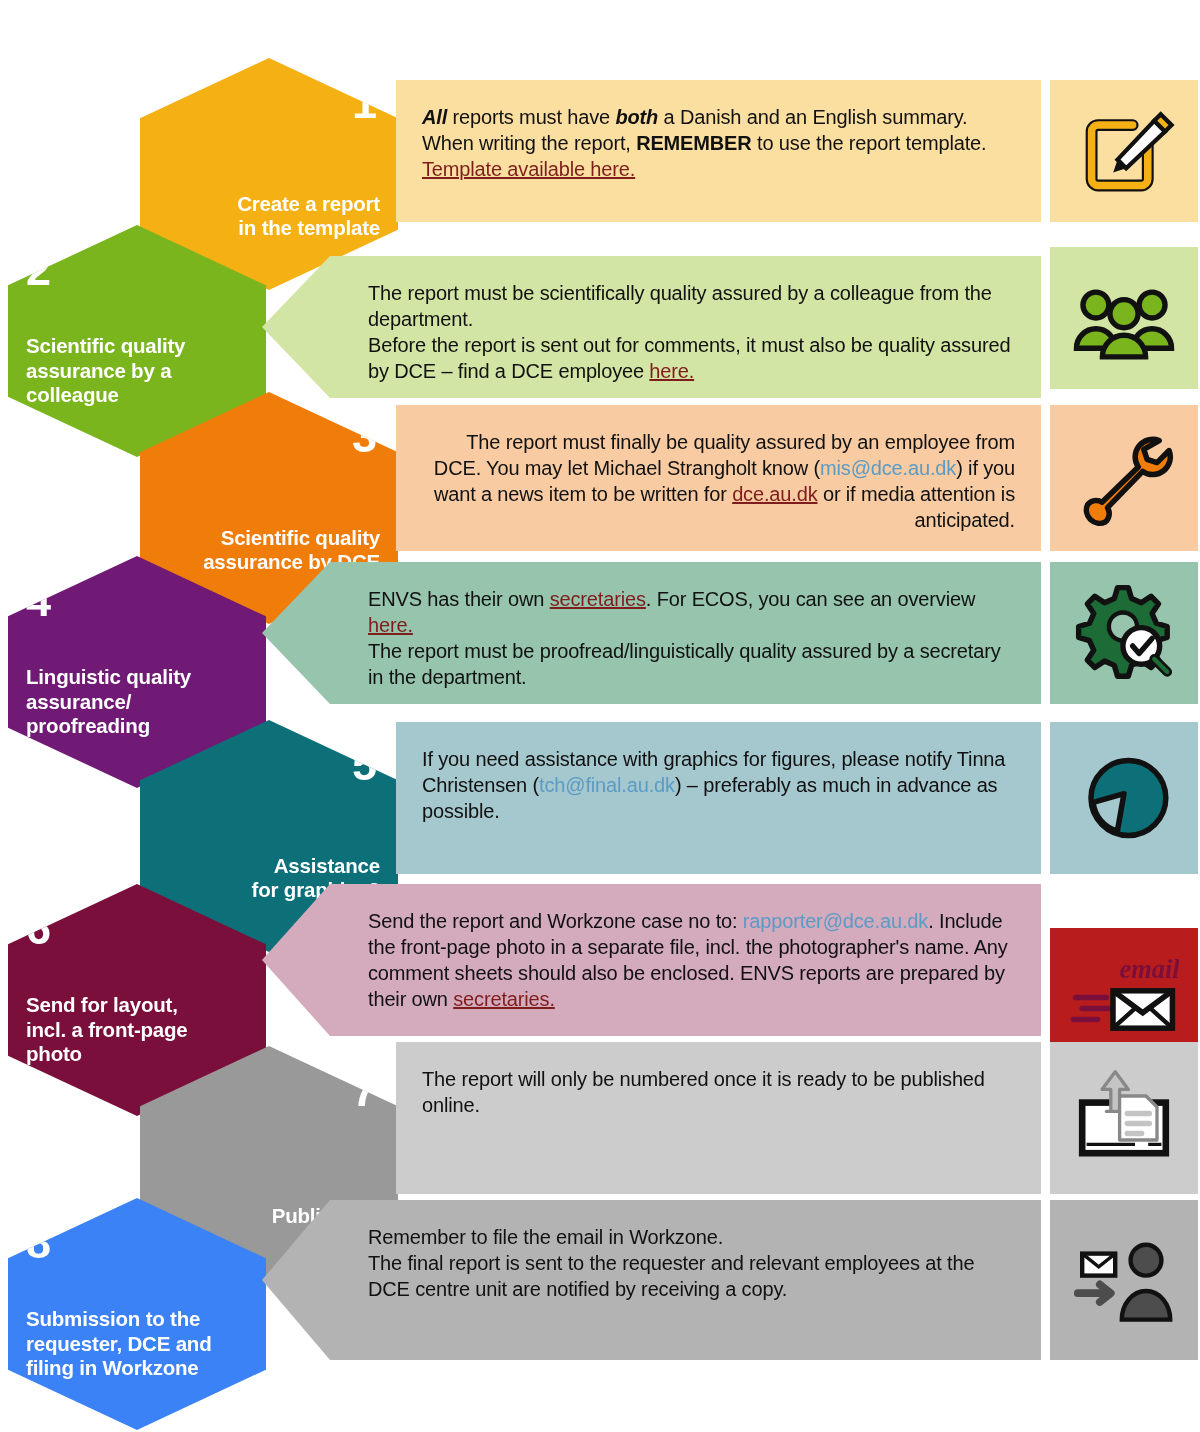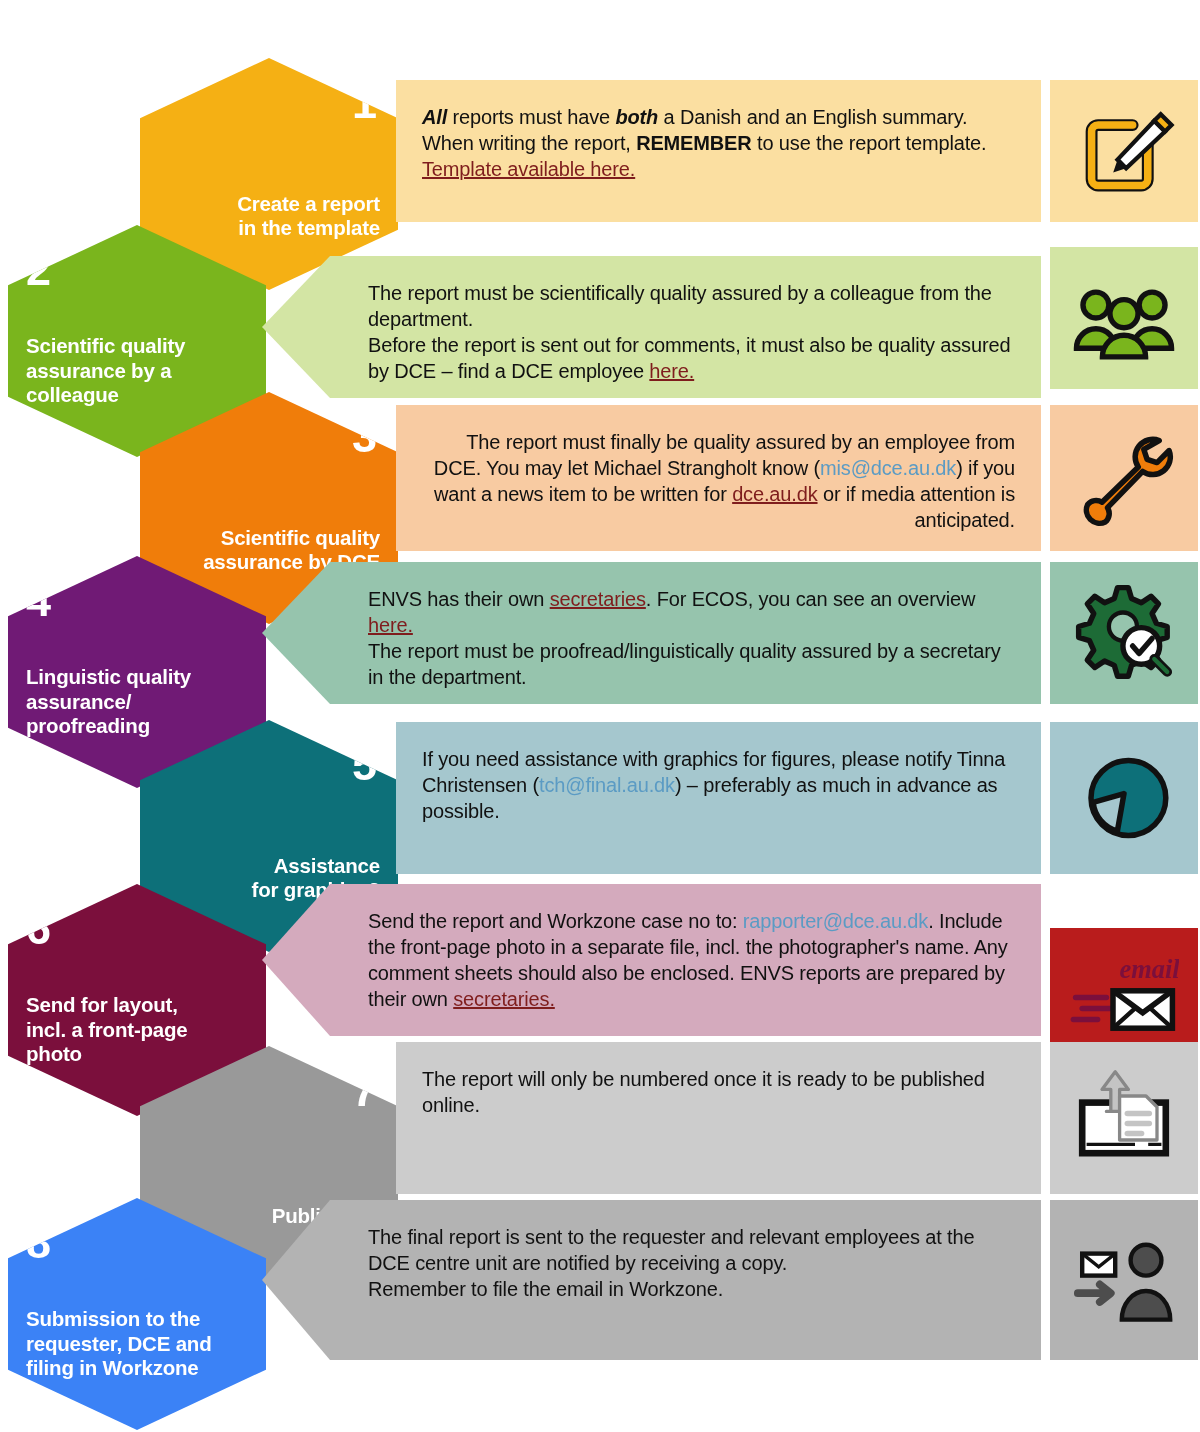"The final report is sent" p { order: before "Remember to file the email" -> after "Remember to file the email" }
